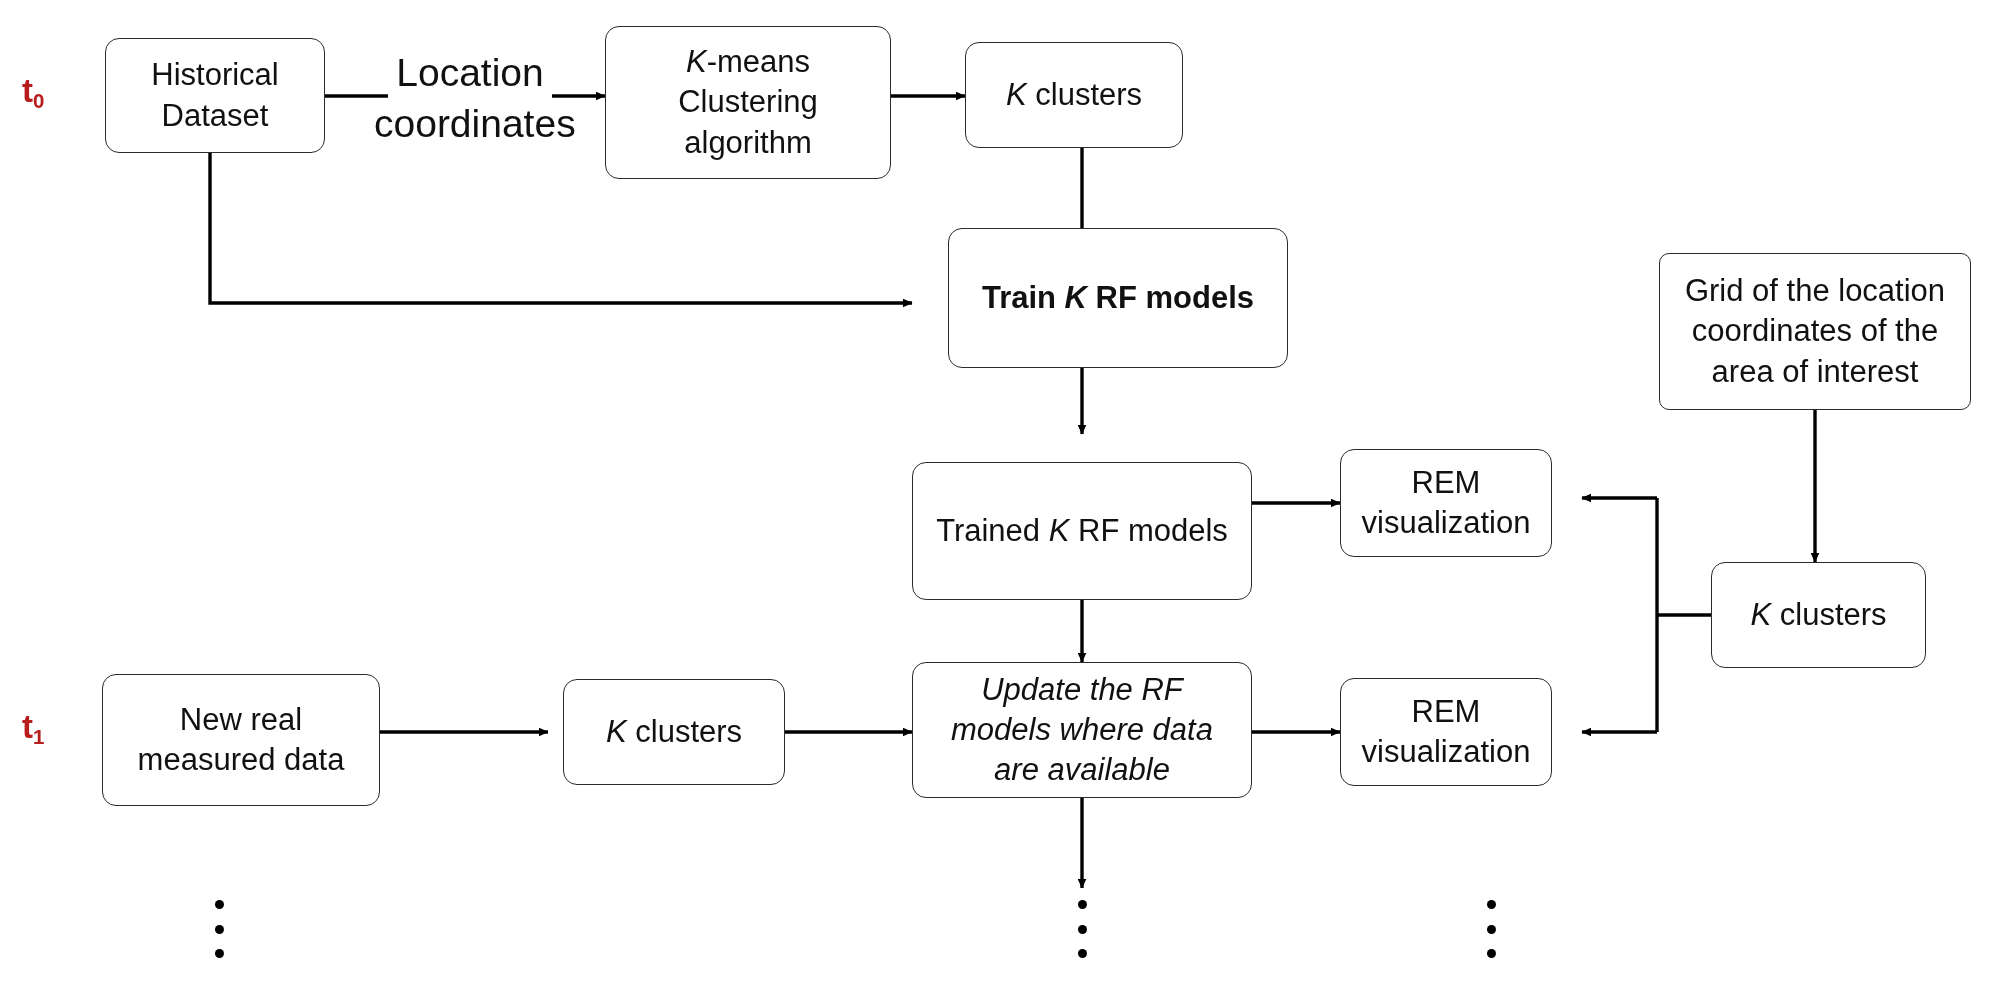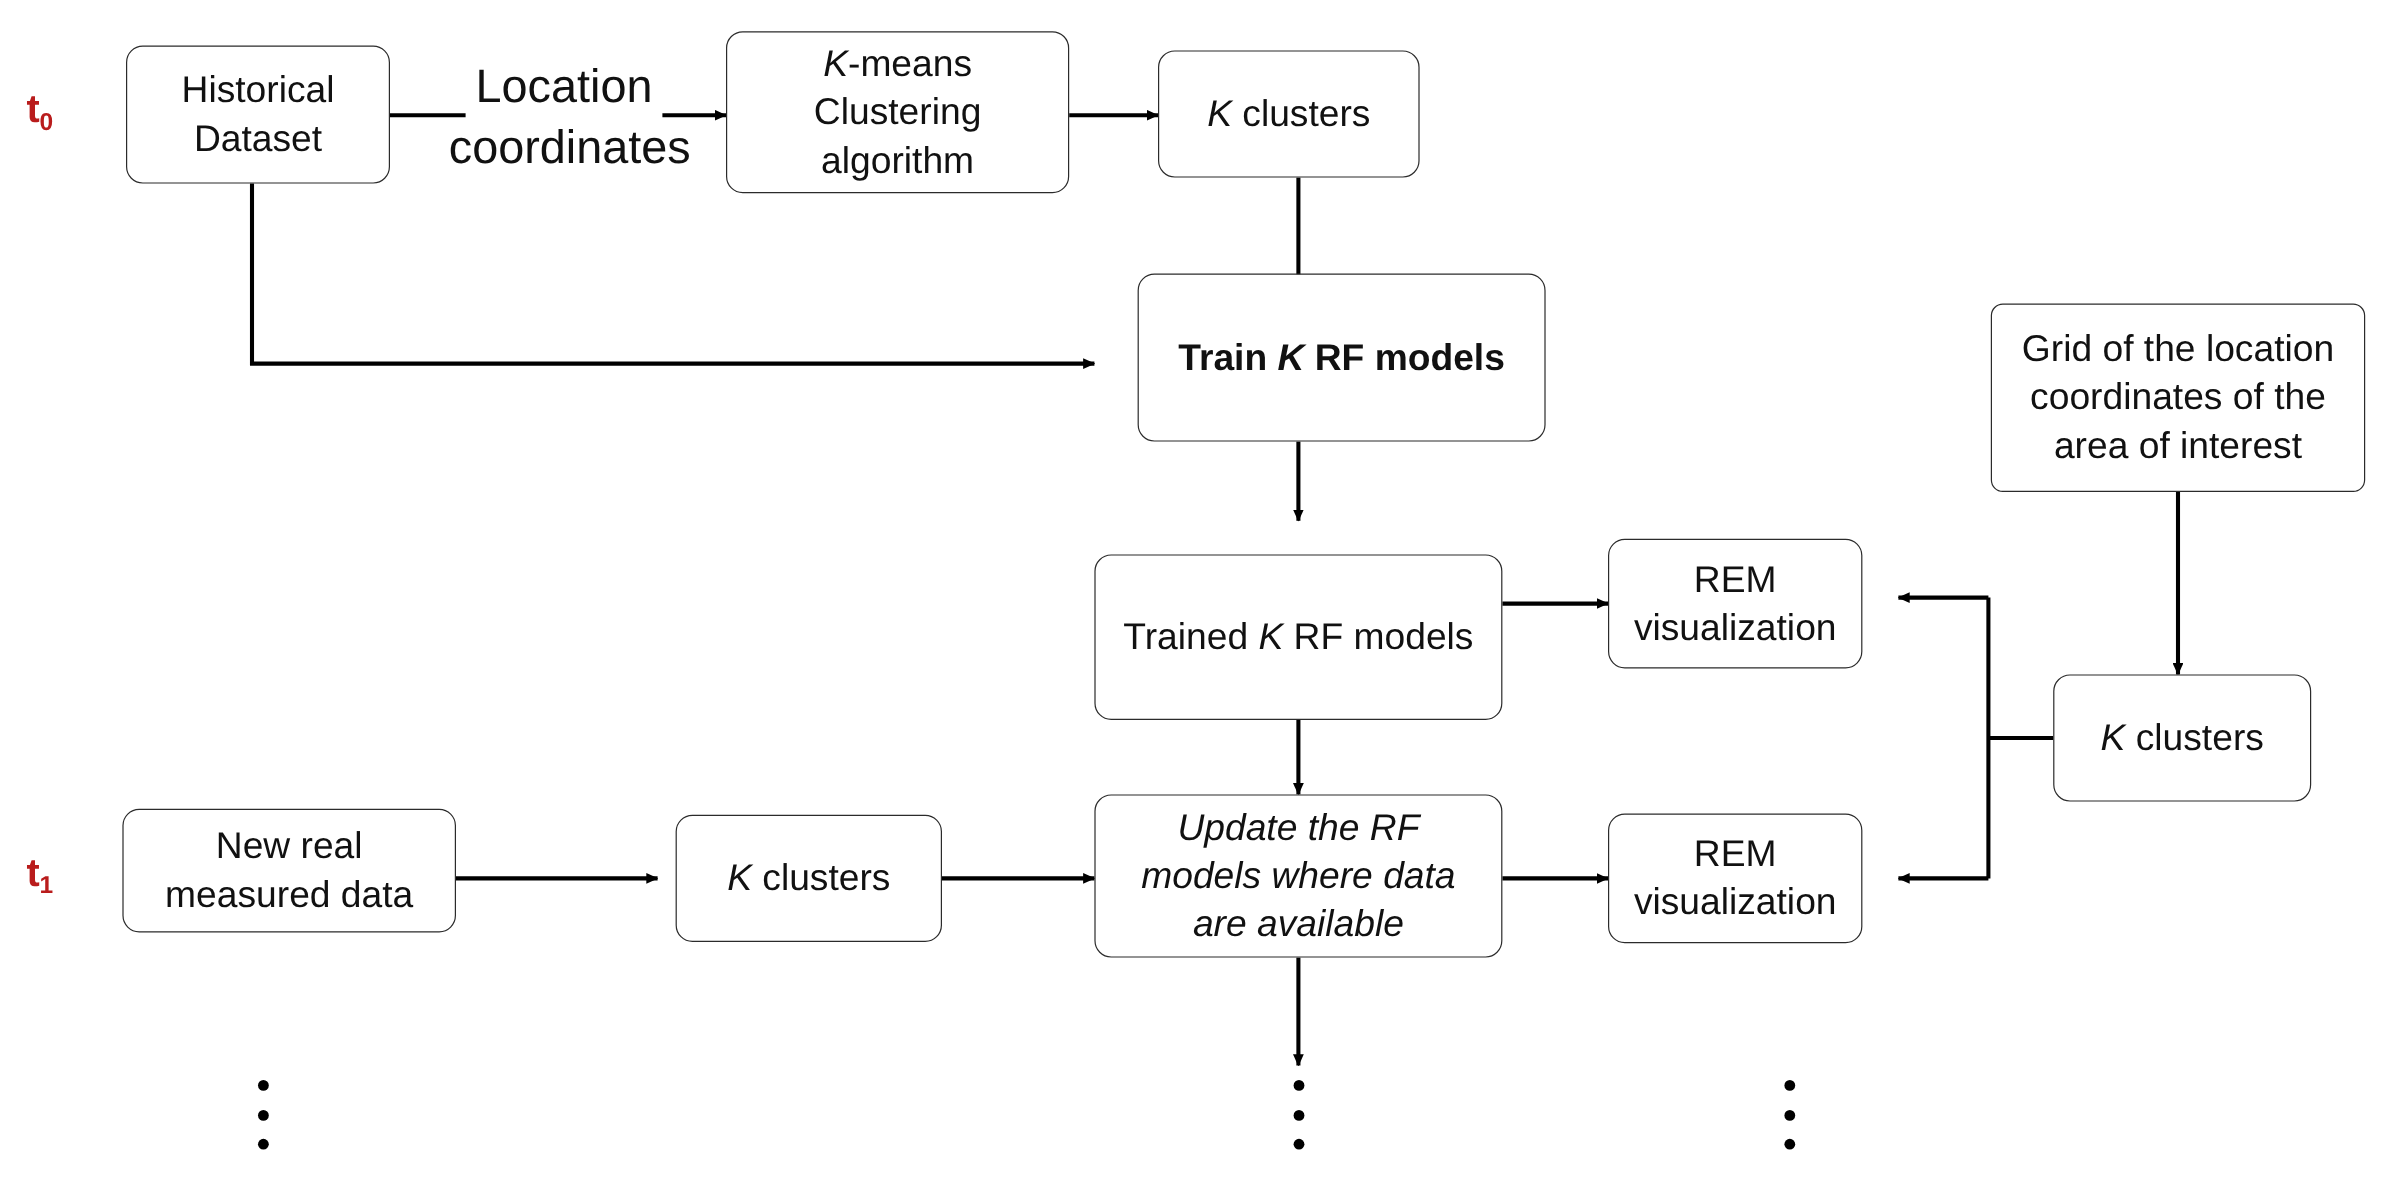"K-means" div.node { height: 135px -> 153px }
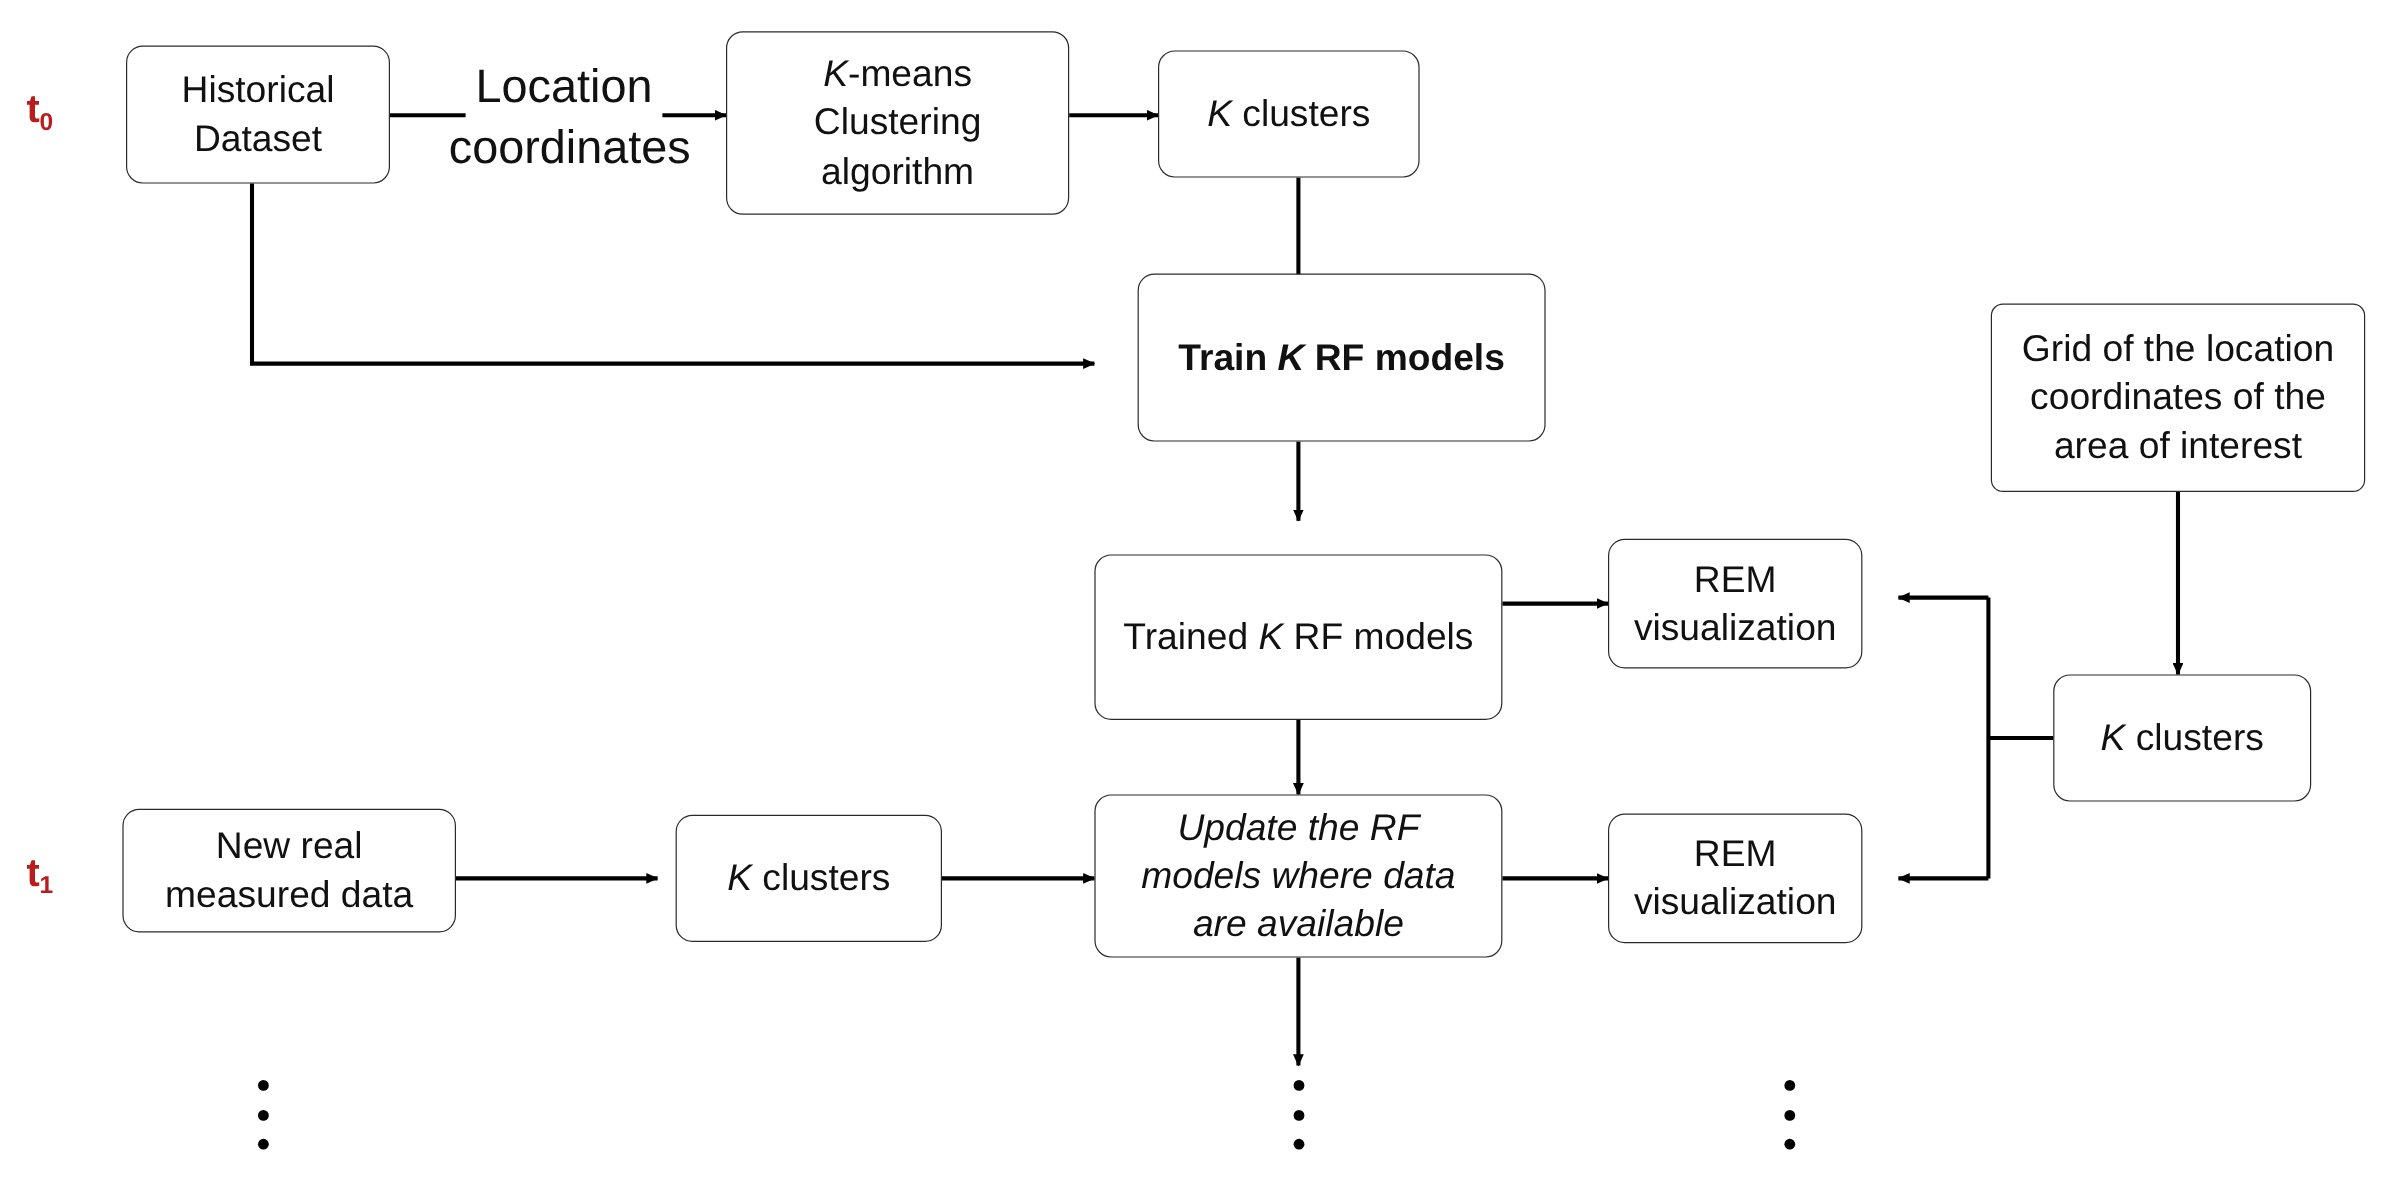"New real" div.node { height: 103px -> 132px }
